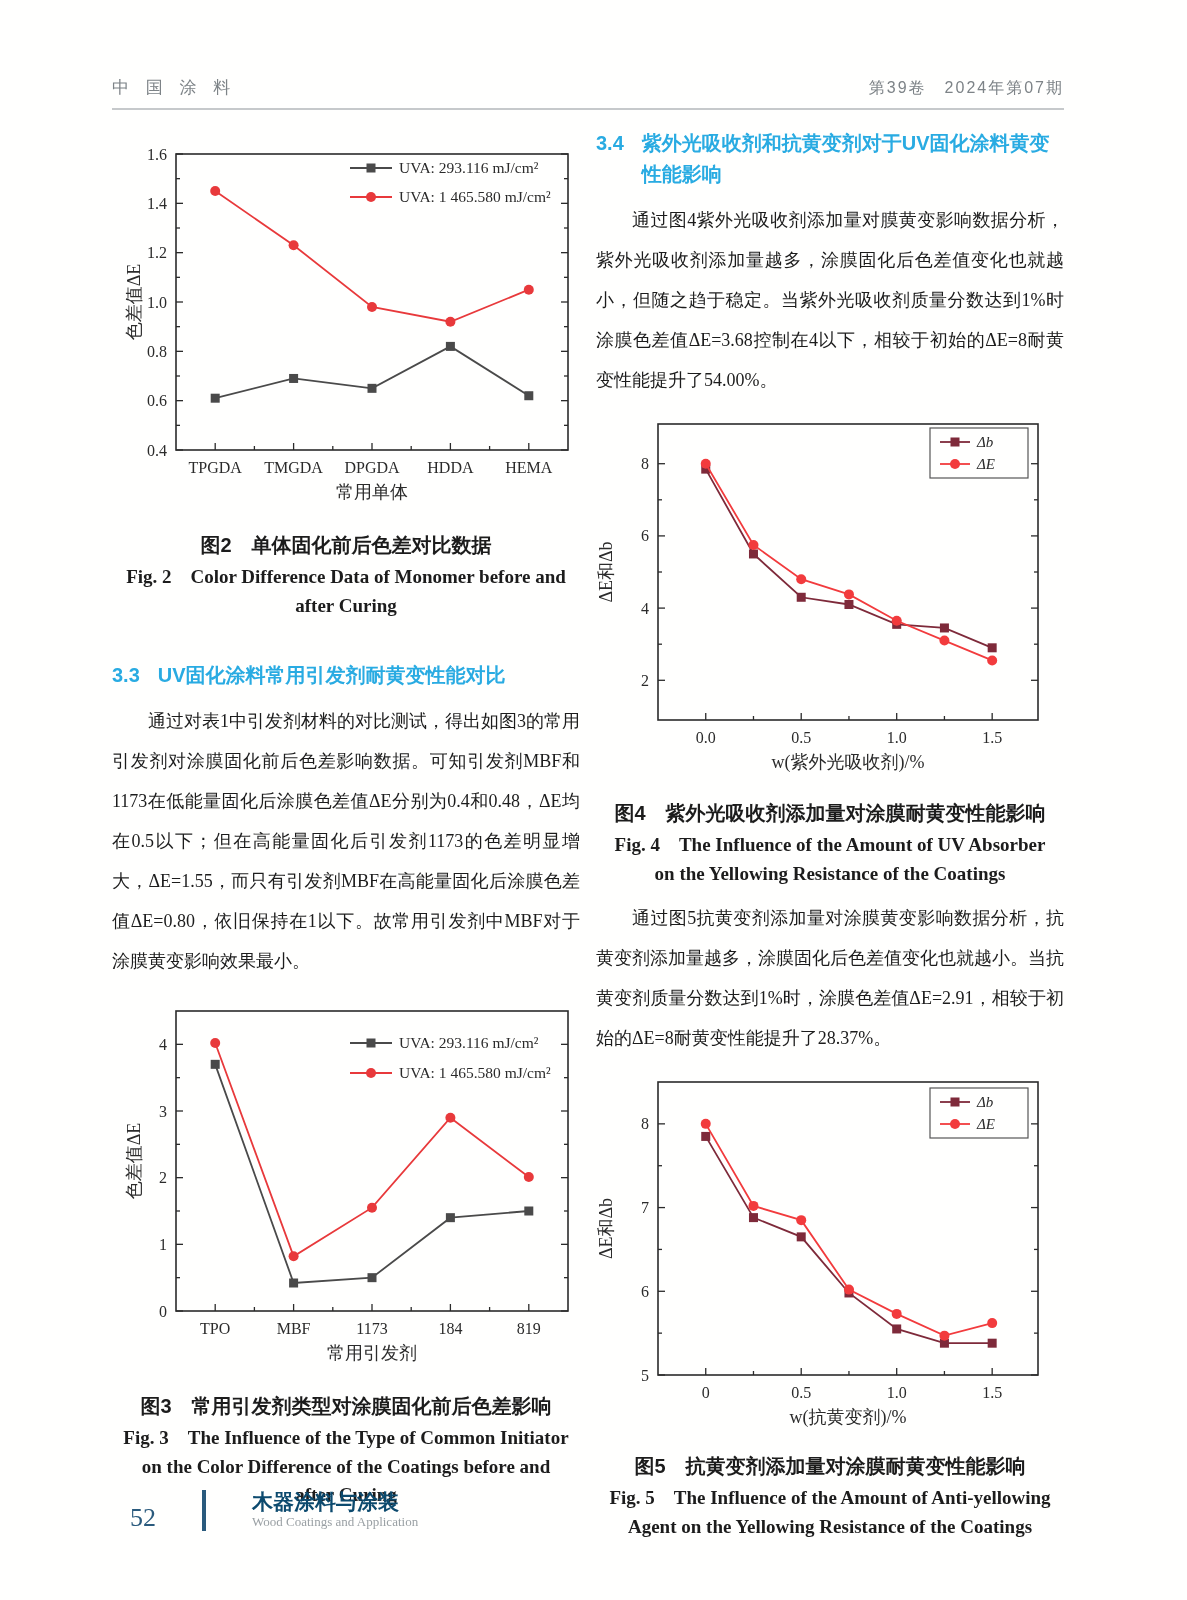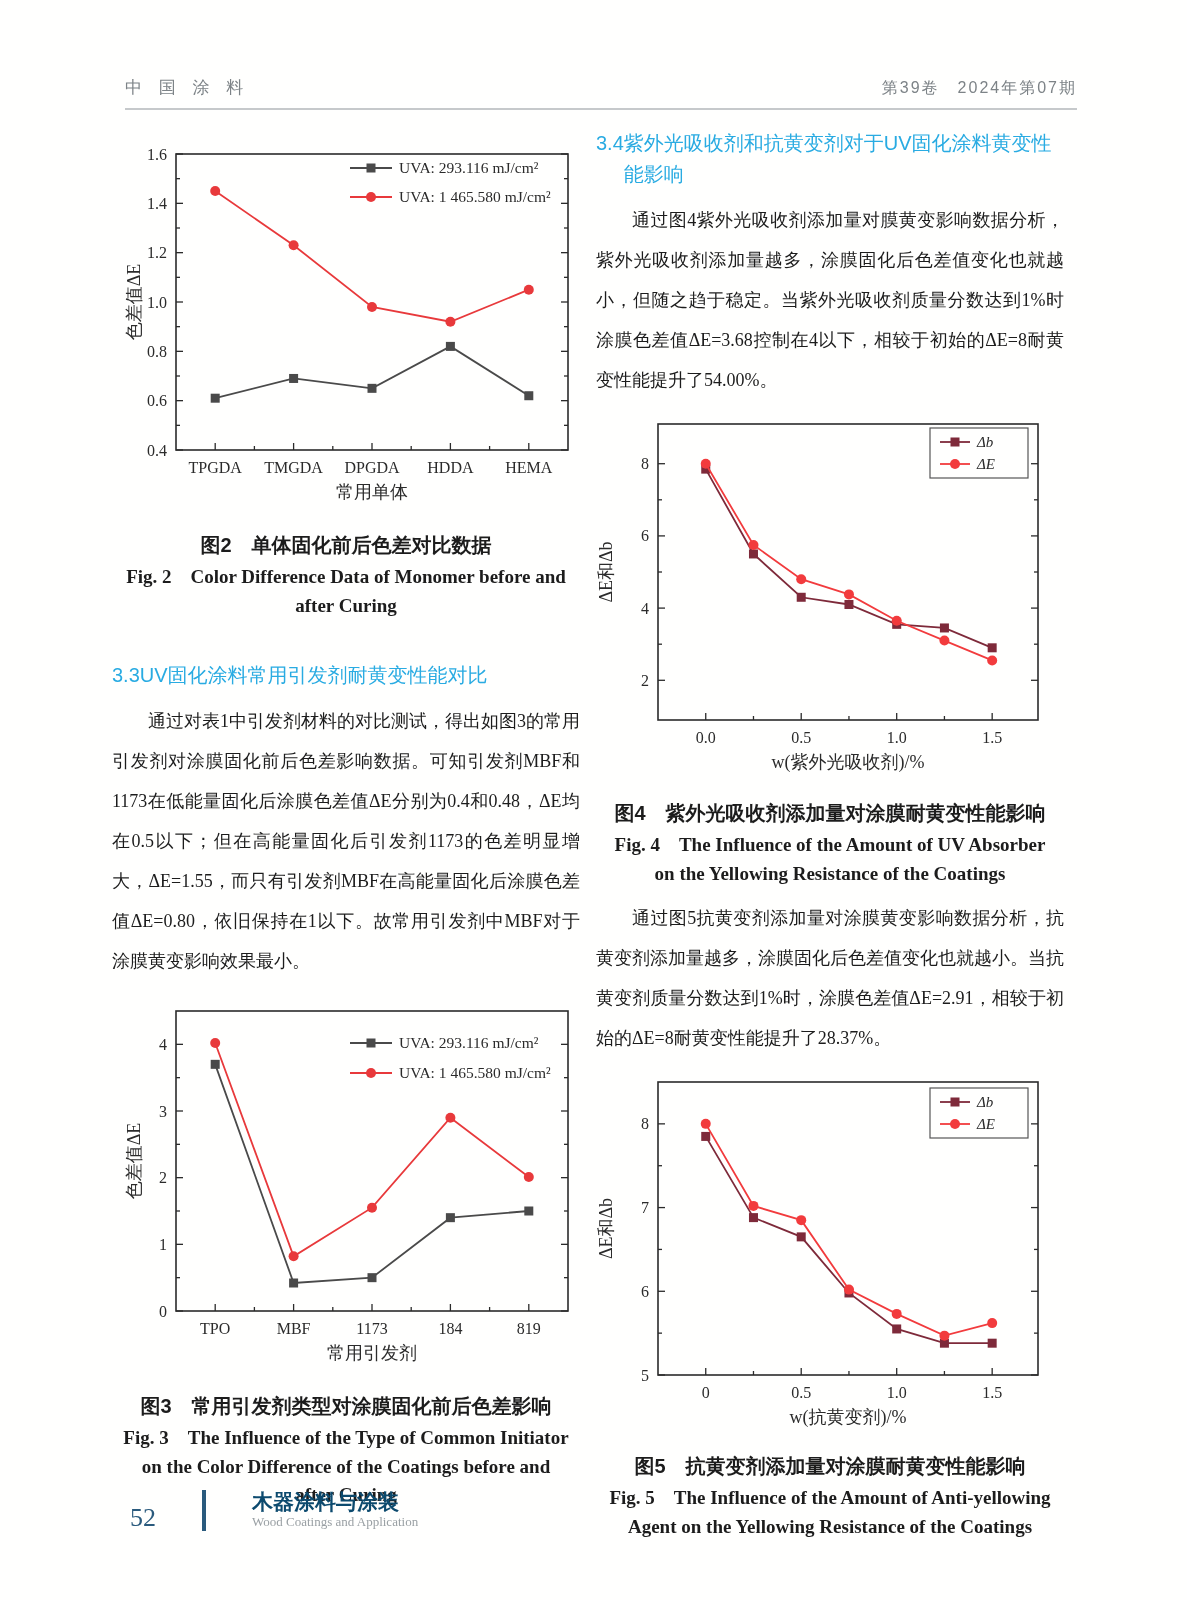"中 国 涂 料" .header { margin-left: 13px -> none }
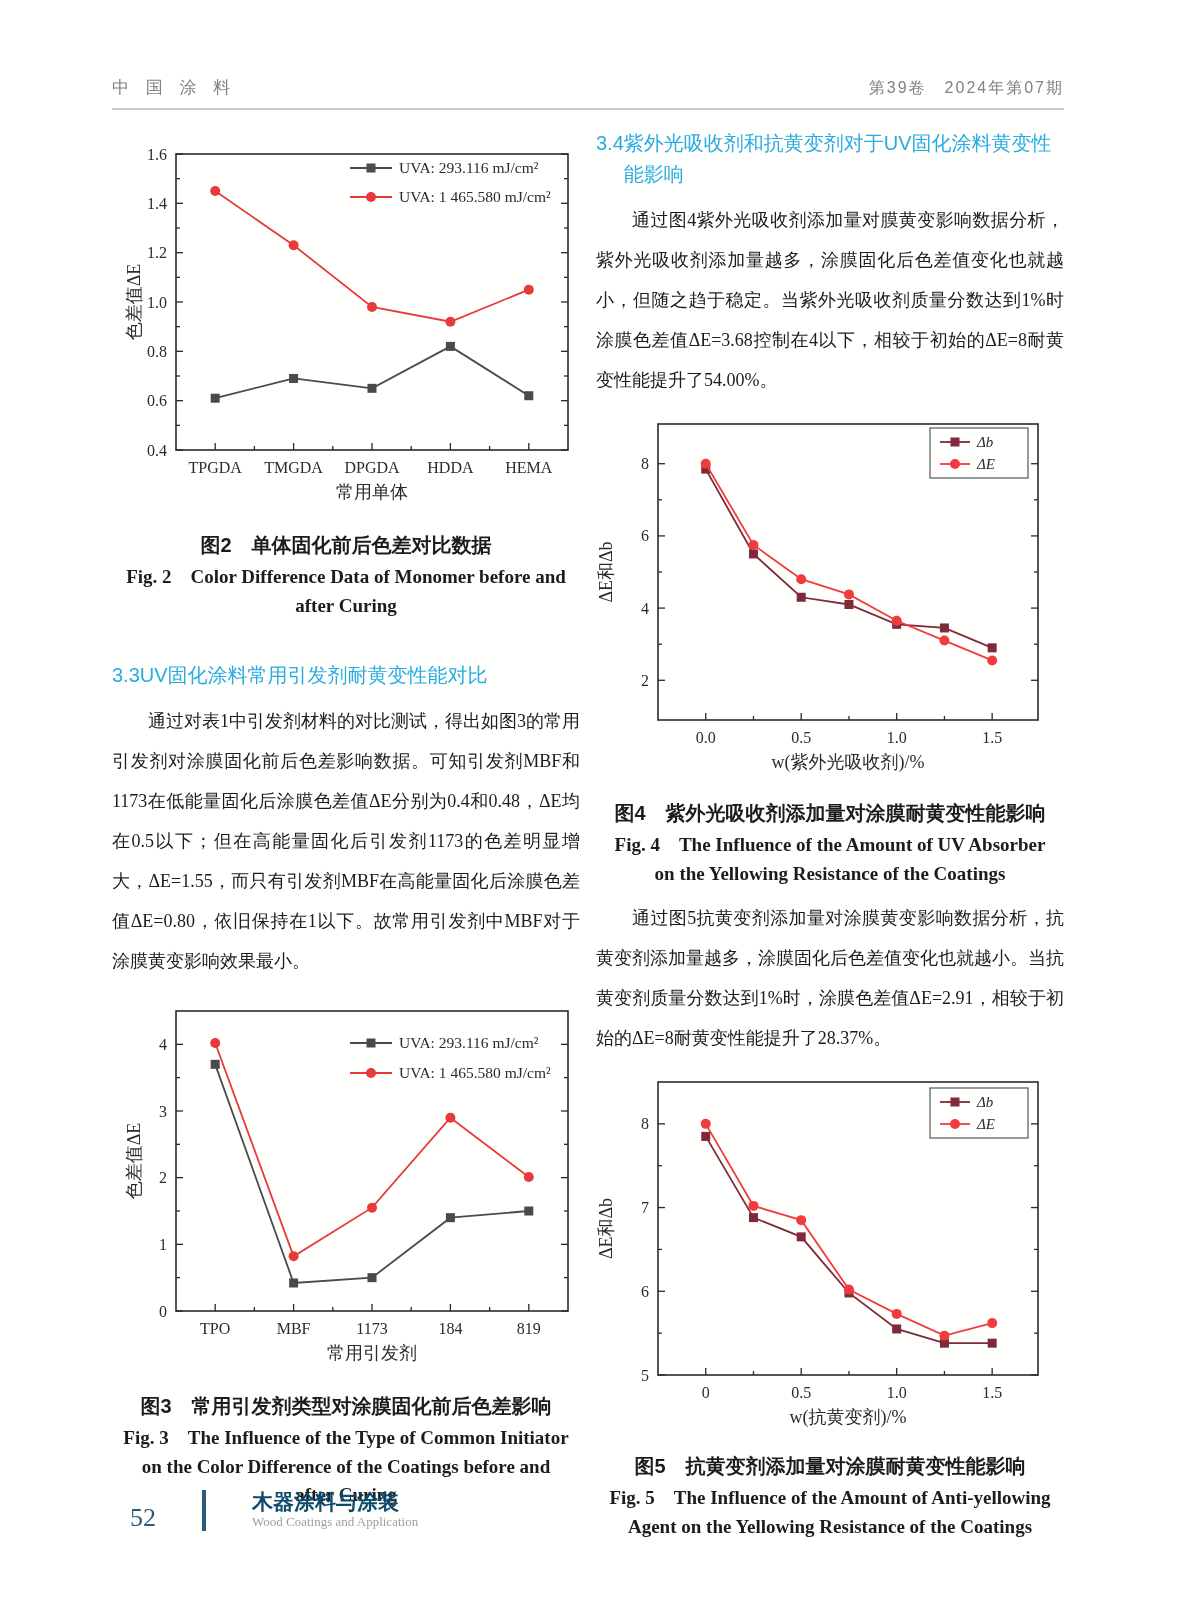"3.4" .sec-heading { font-weight: 400 -> 700; gap: none -> 18px }
